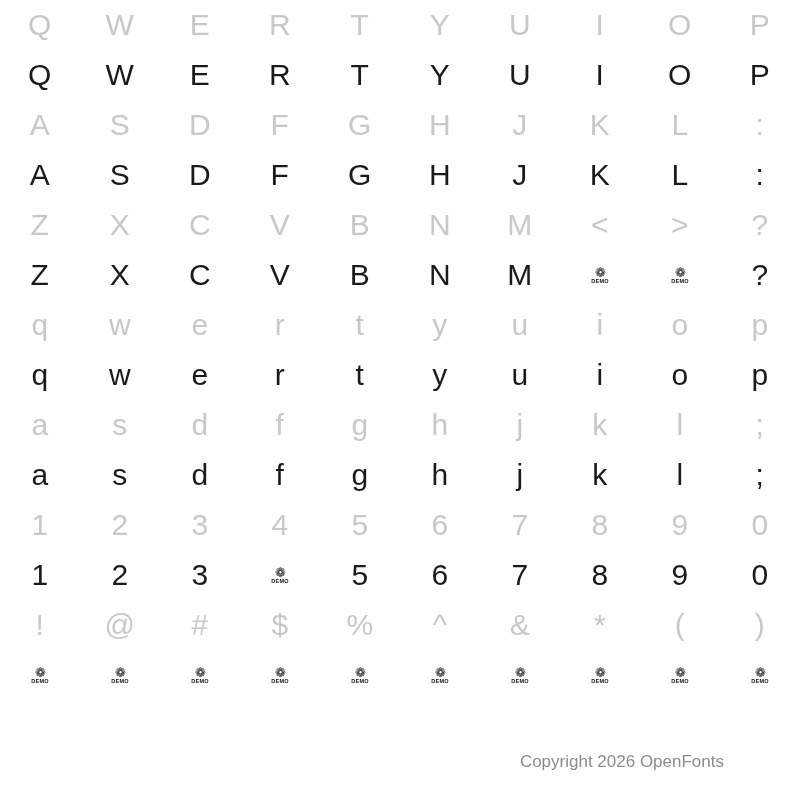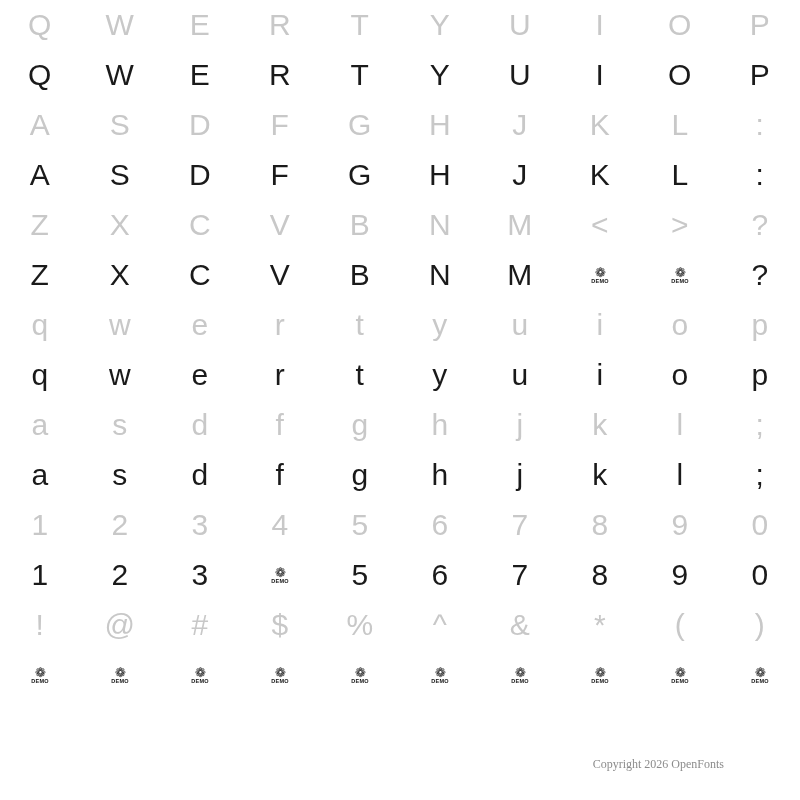"Copyright 2026 OpenFonts" .footer { font-family: Liberation Serif, serif -> Liberation Sans, sans-serif; font-size: 12px -> 17px }
